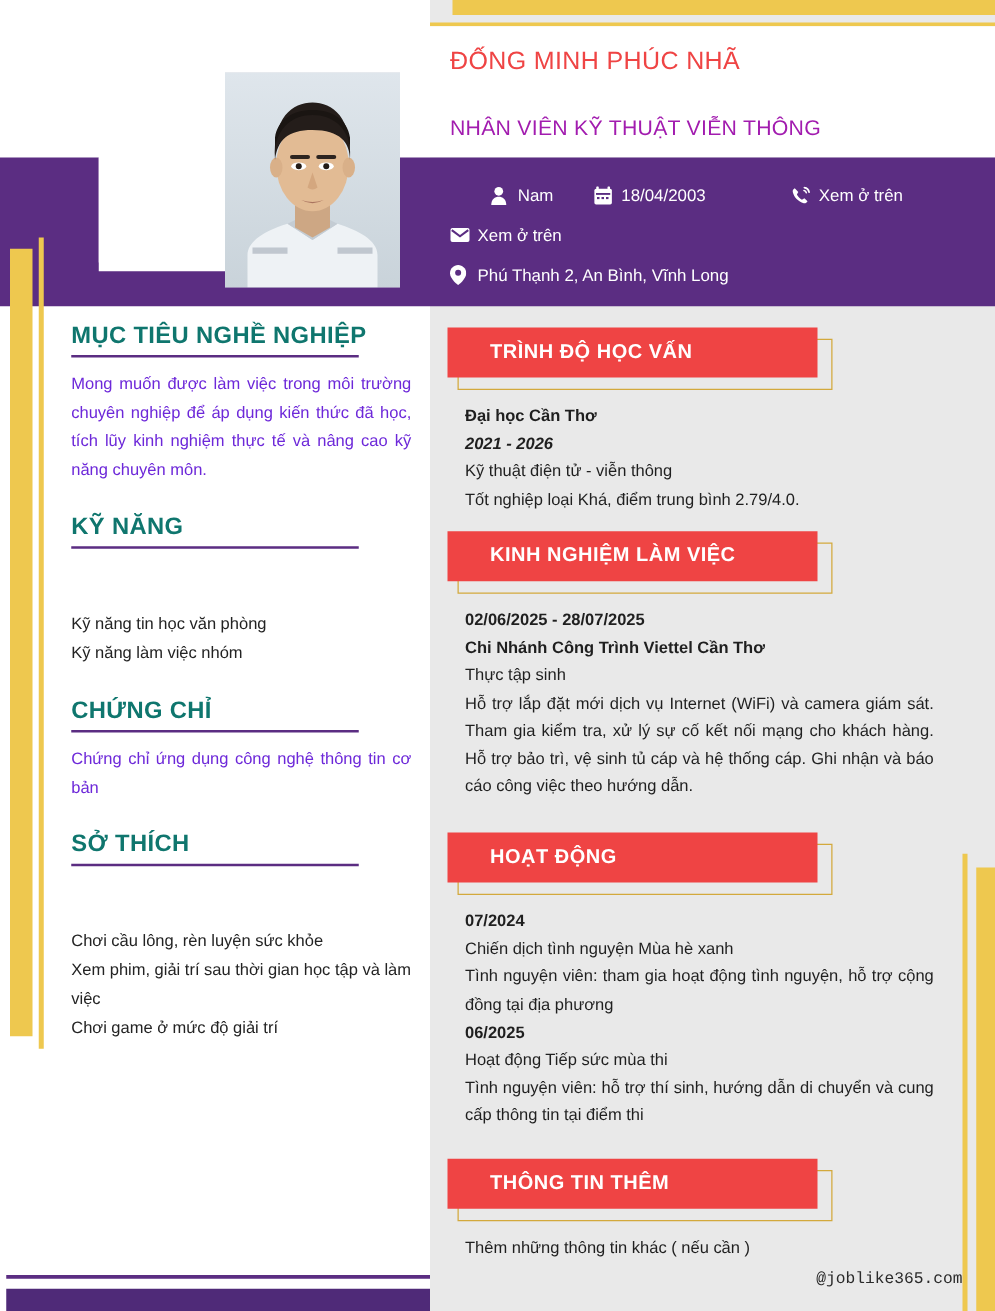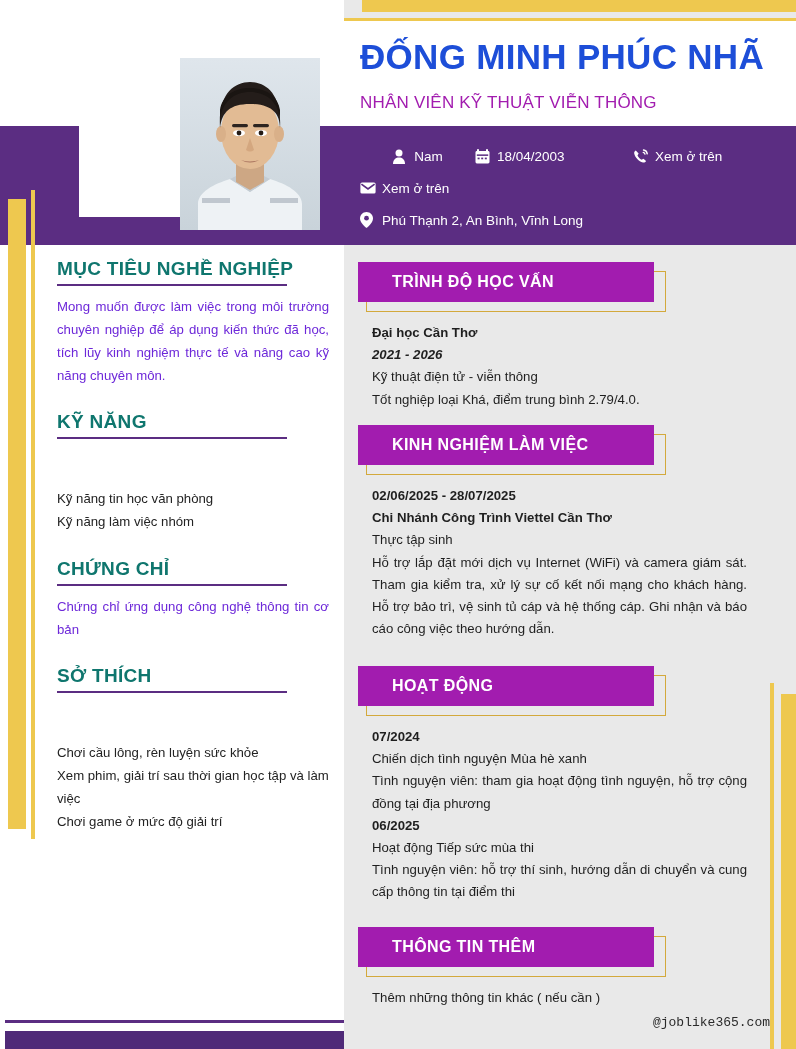"ĐỐNG MINH PHÚC NHÃ" .name { color: #1d4ed8 -> #ef4444; font-size: 35px -> 20px; font-weight: bold -> normal }
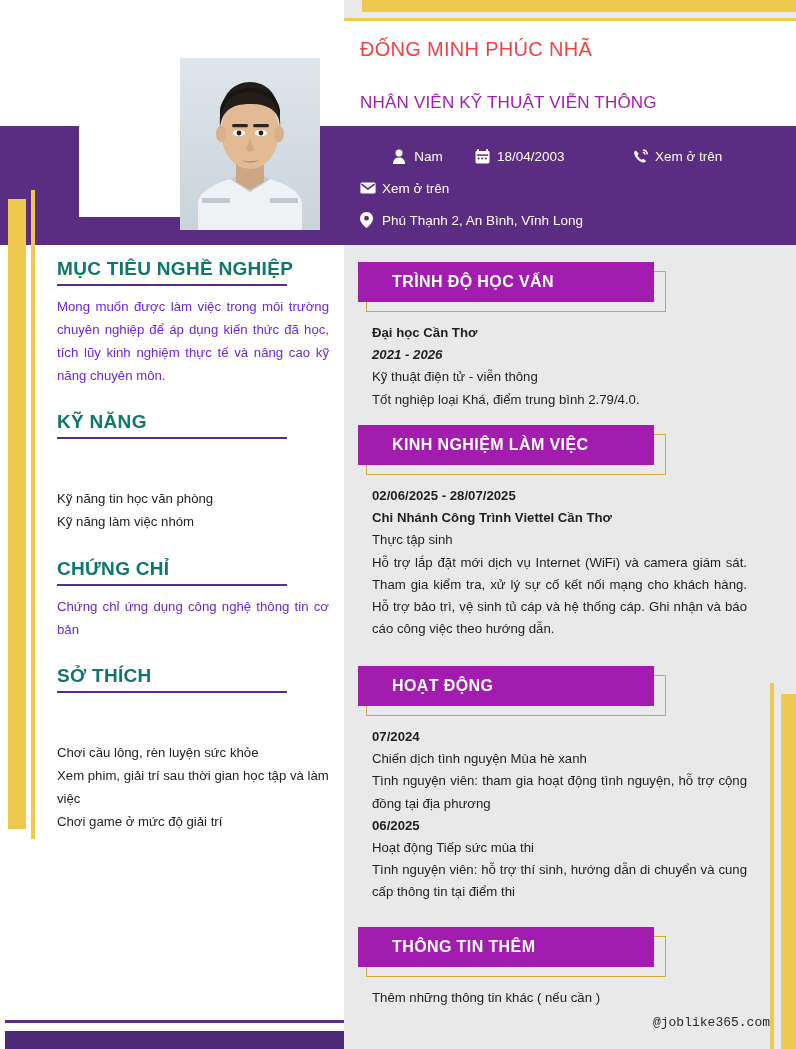"TRÌNH ĐỘ HỌC VẤN" .rhead { background: #a21caf -> #ef4444 }
